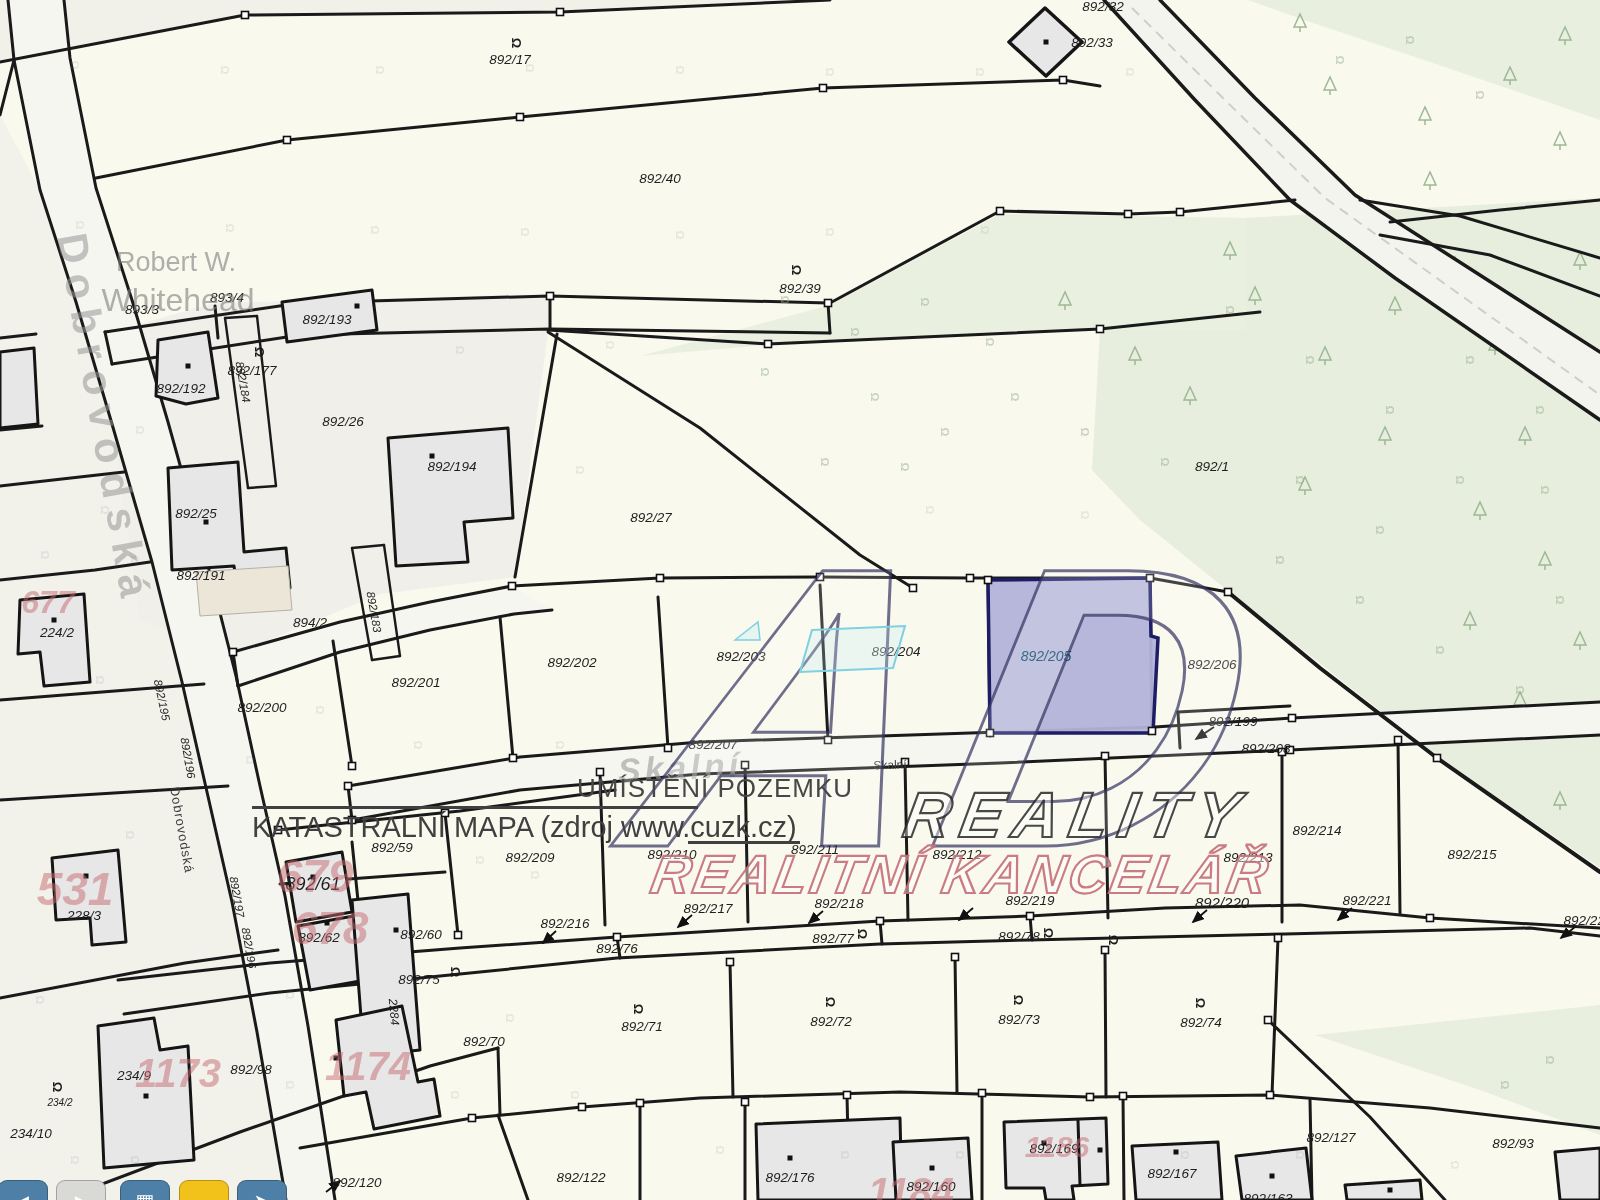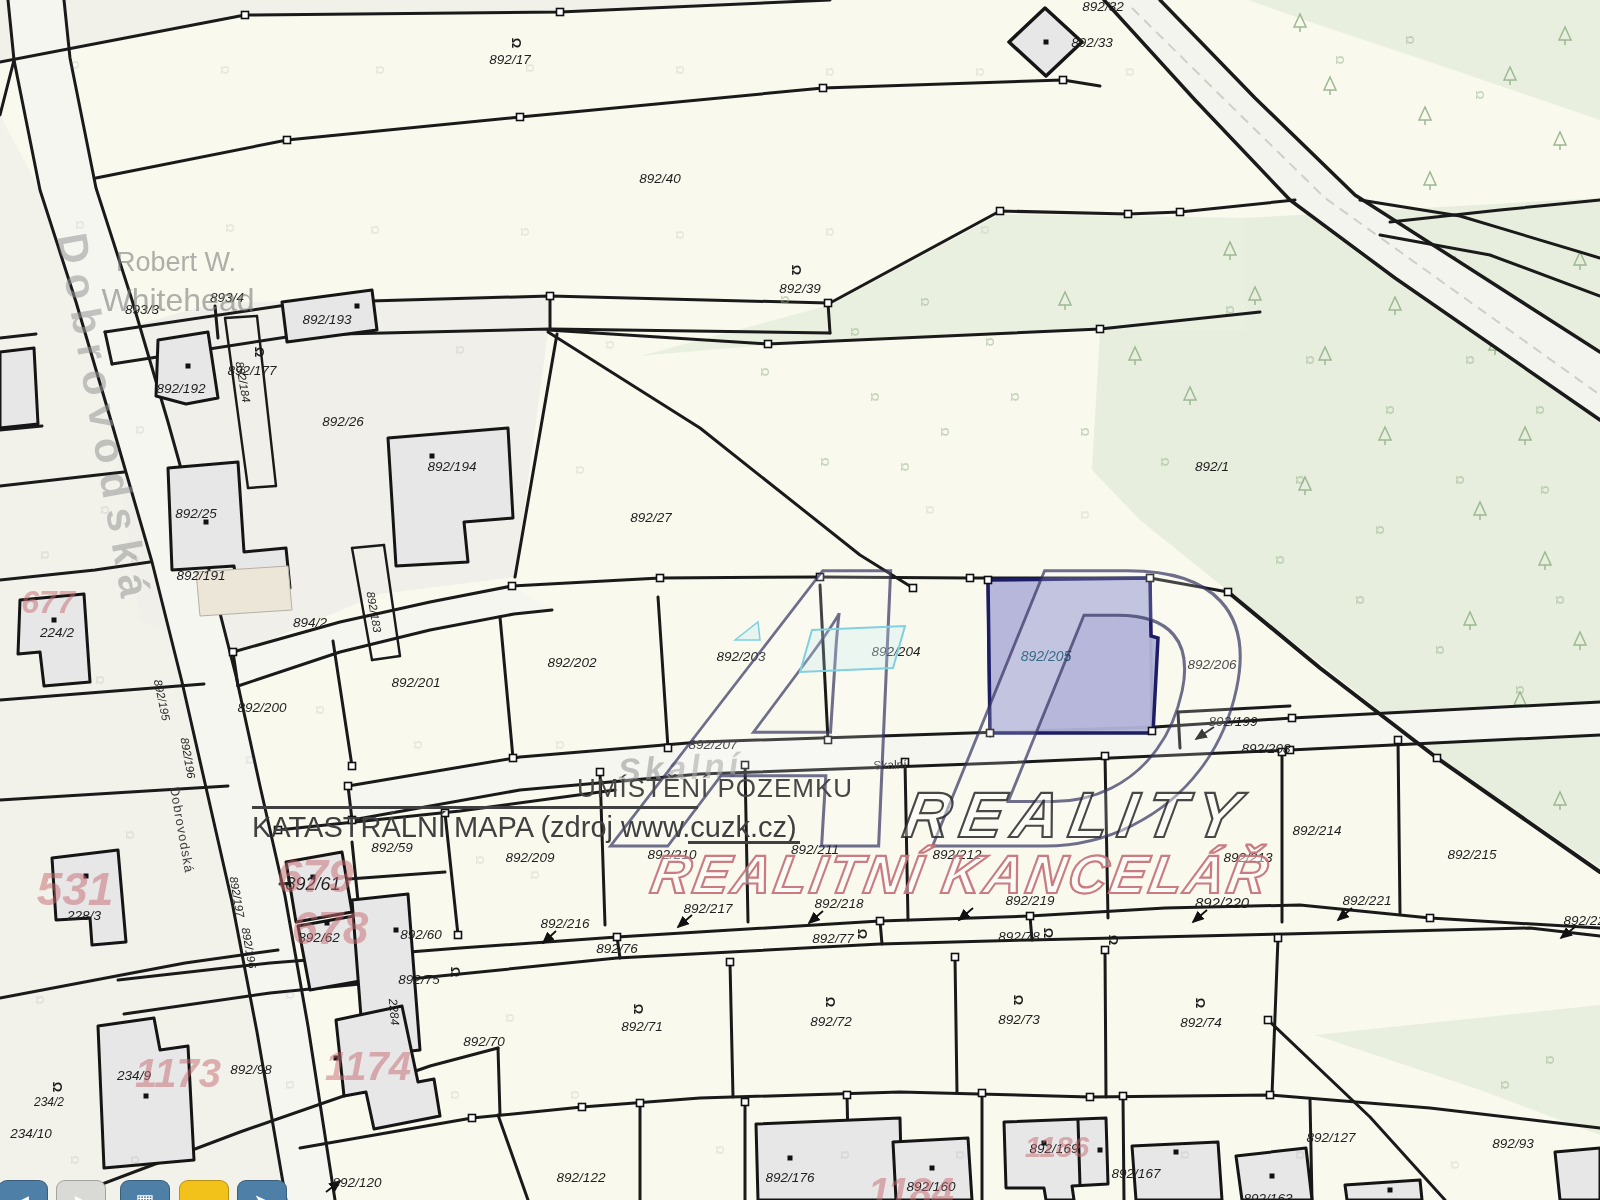"234/2" span.lbl { font-size: 12px -> 10px; left: 49px -> 60px }
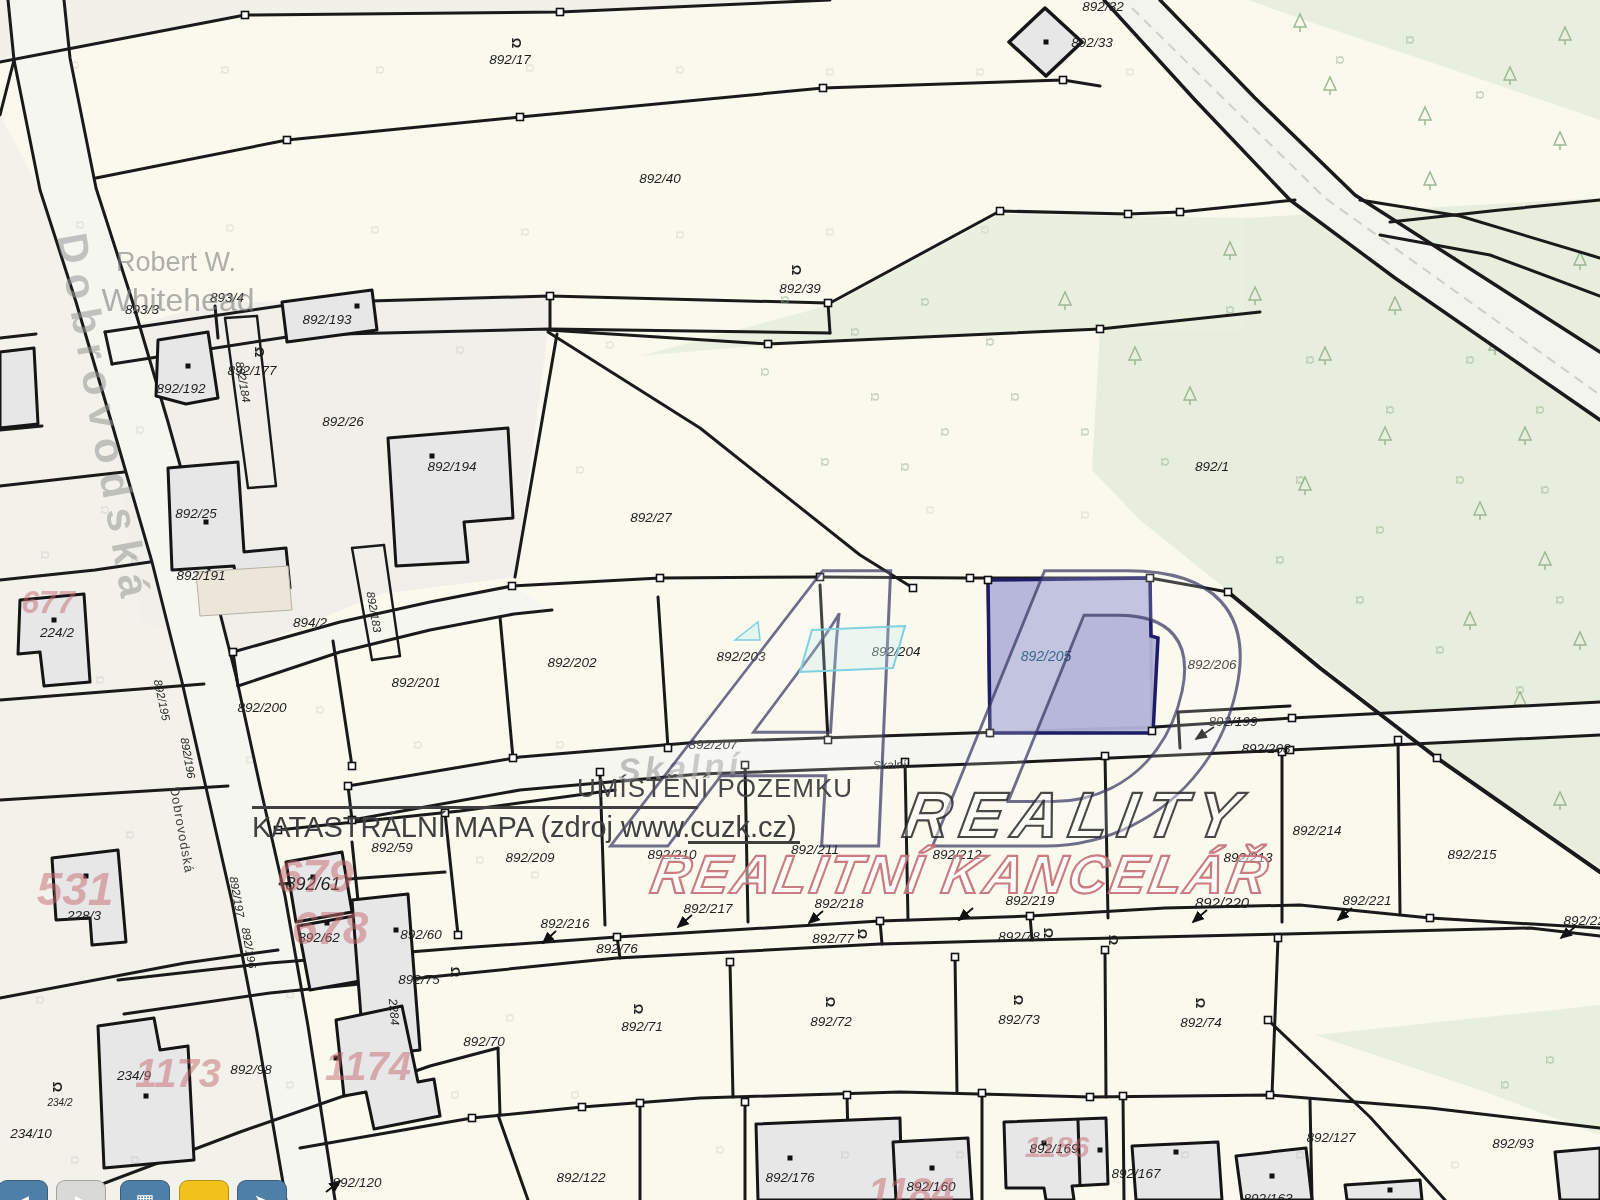"892/167" span.lbl { left: 1136px -> 1172px }
